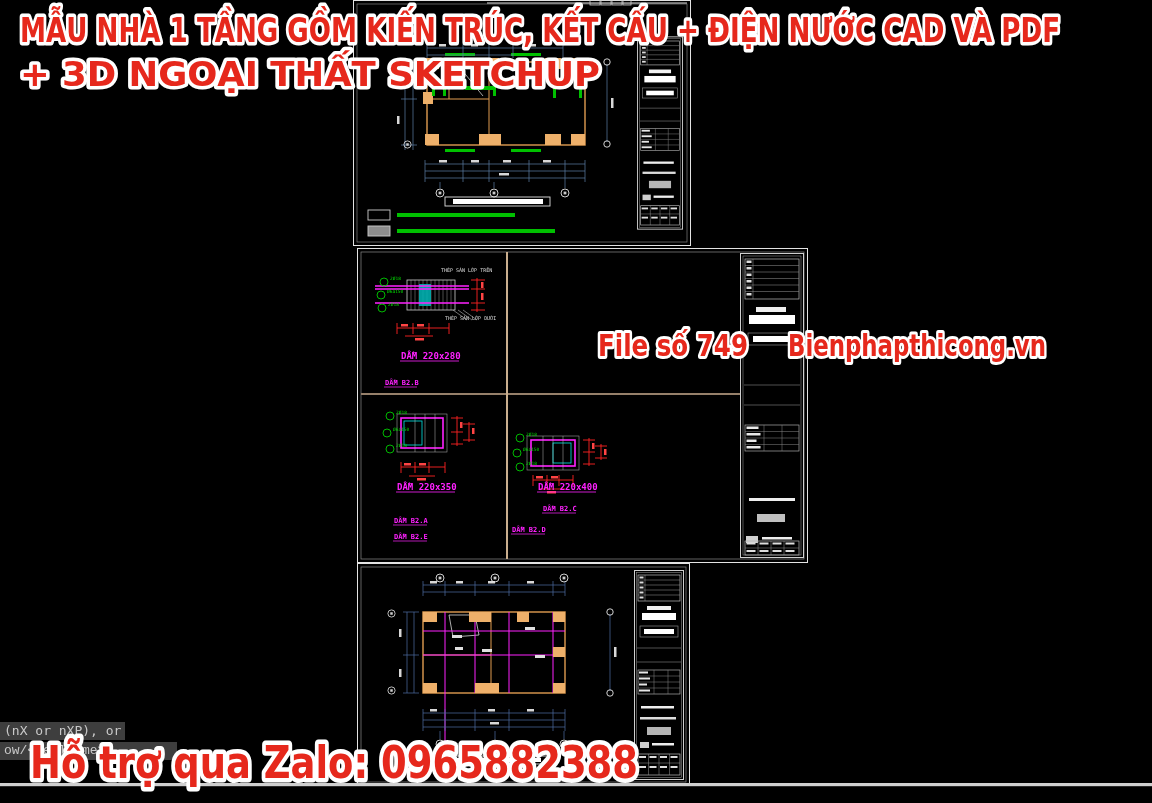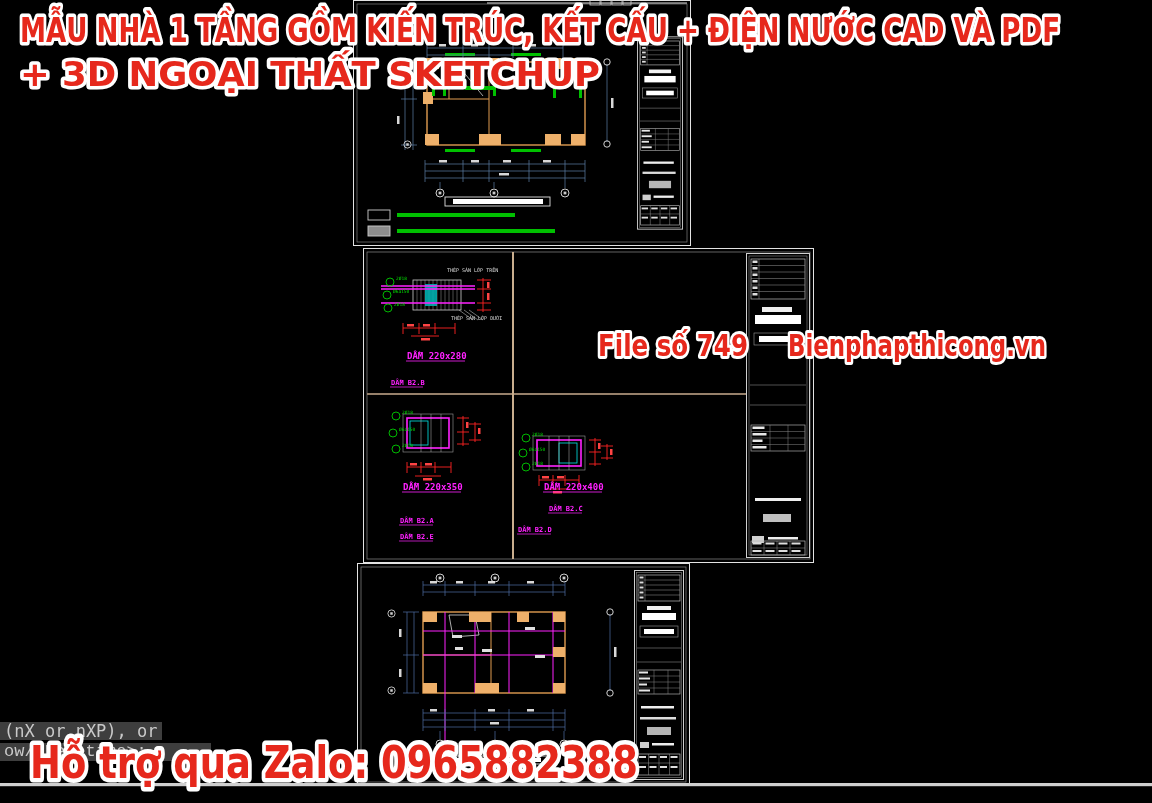"DẦM 220x280" #sheet-mid { margin-left: 6px -> none }
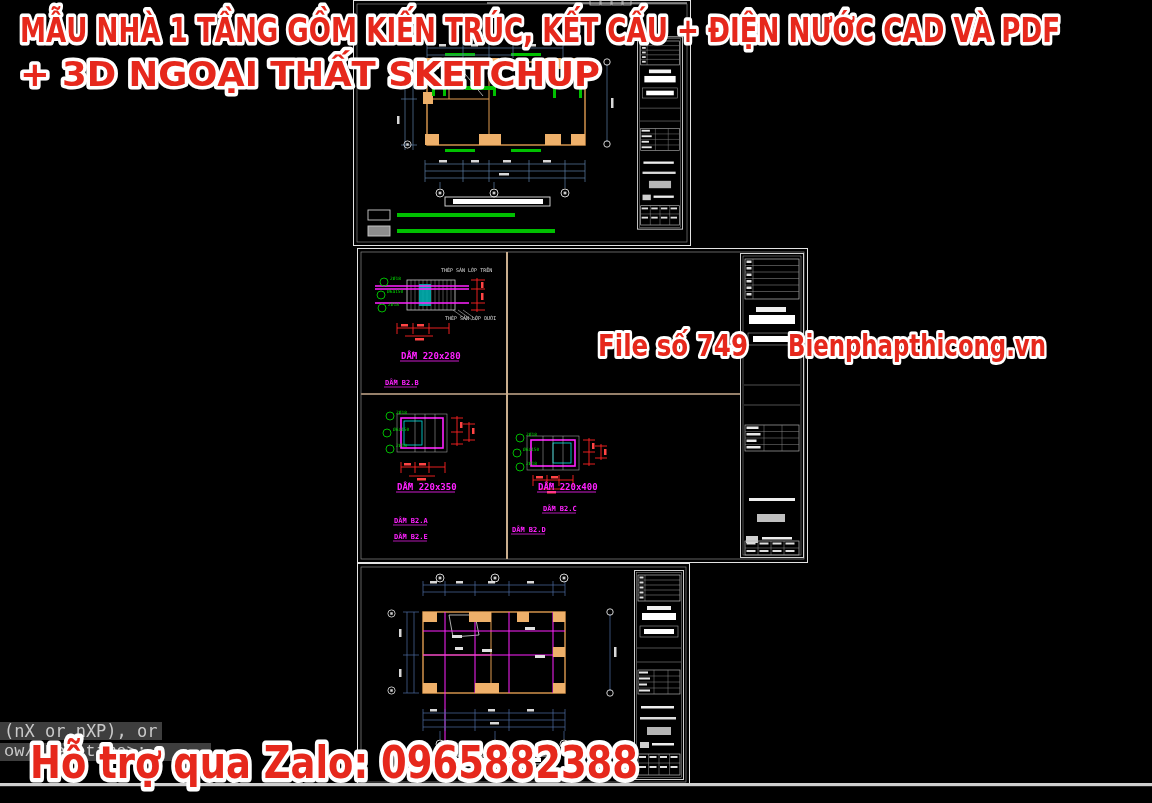"(nX or nXP), or" #cmdline { font-size: 17px -> 13px }
